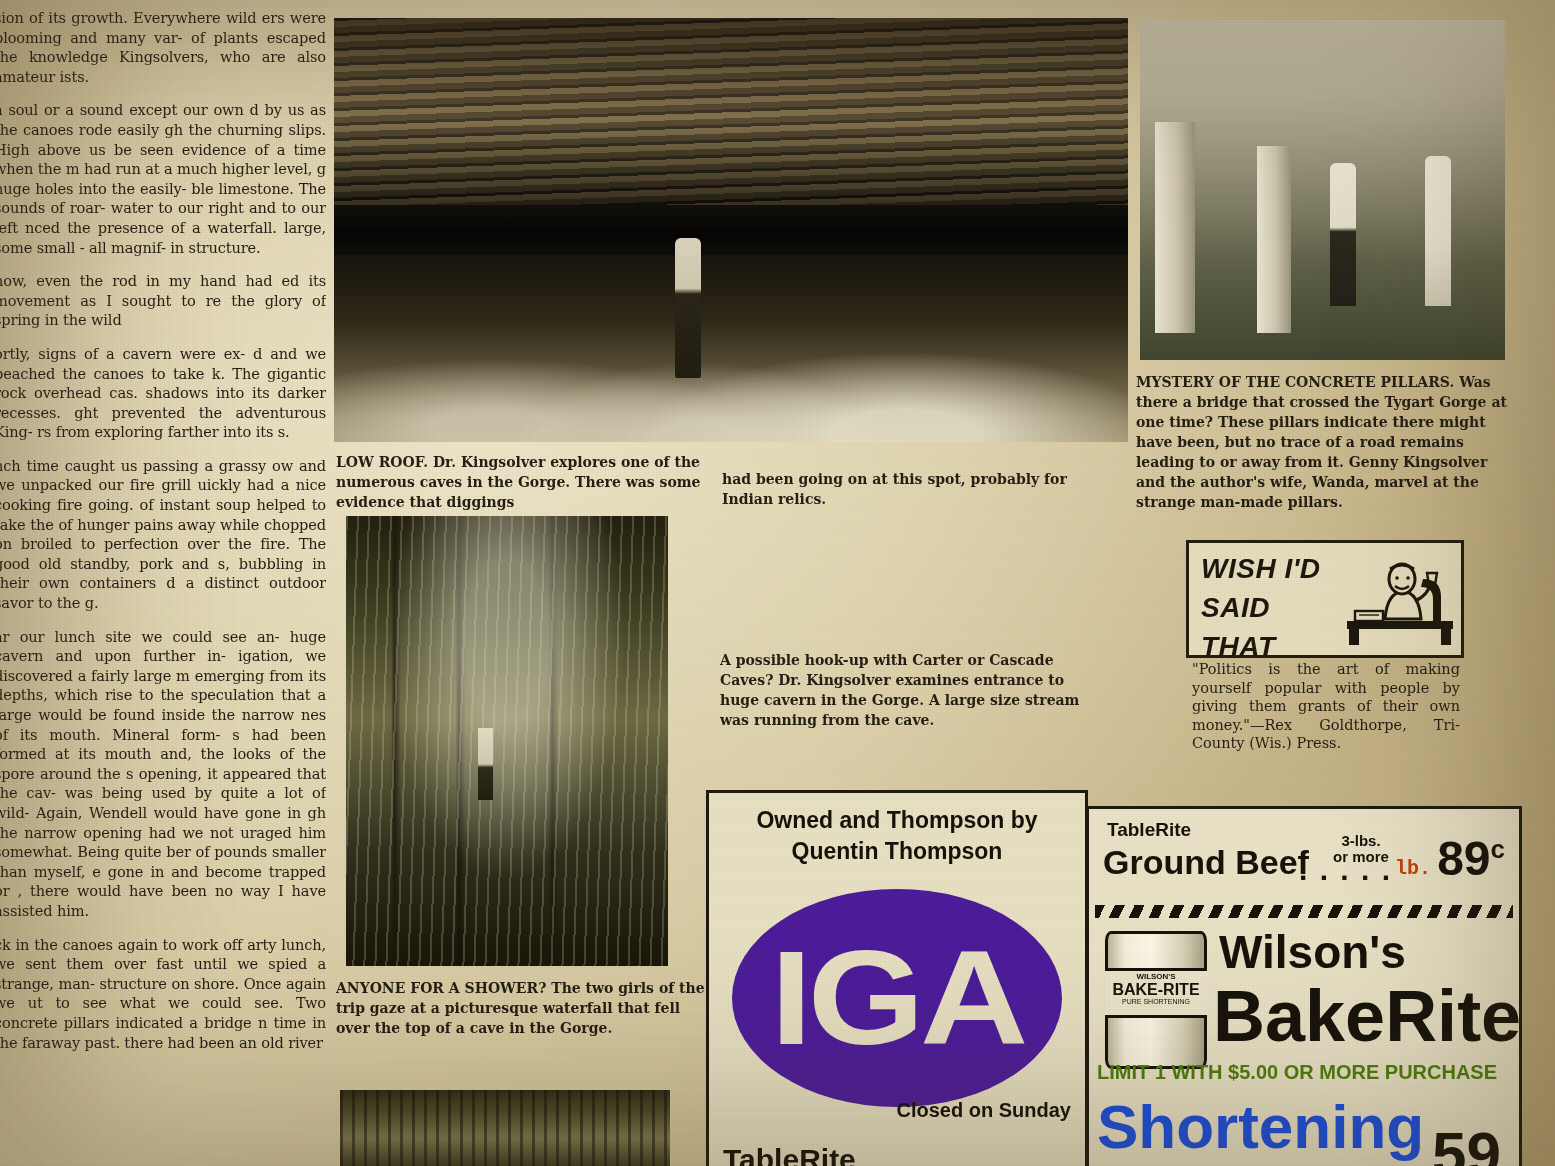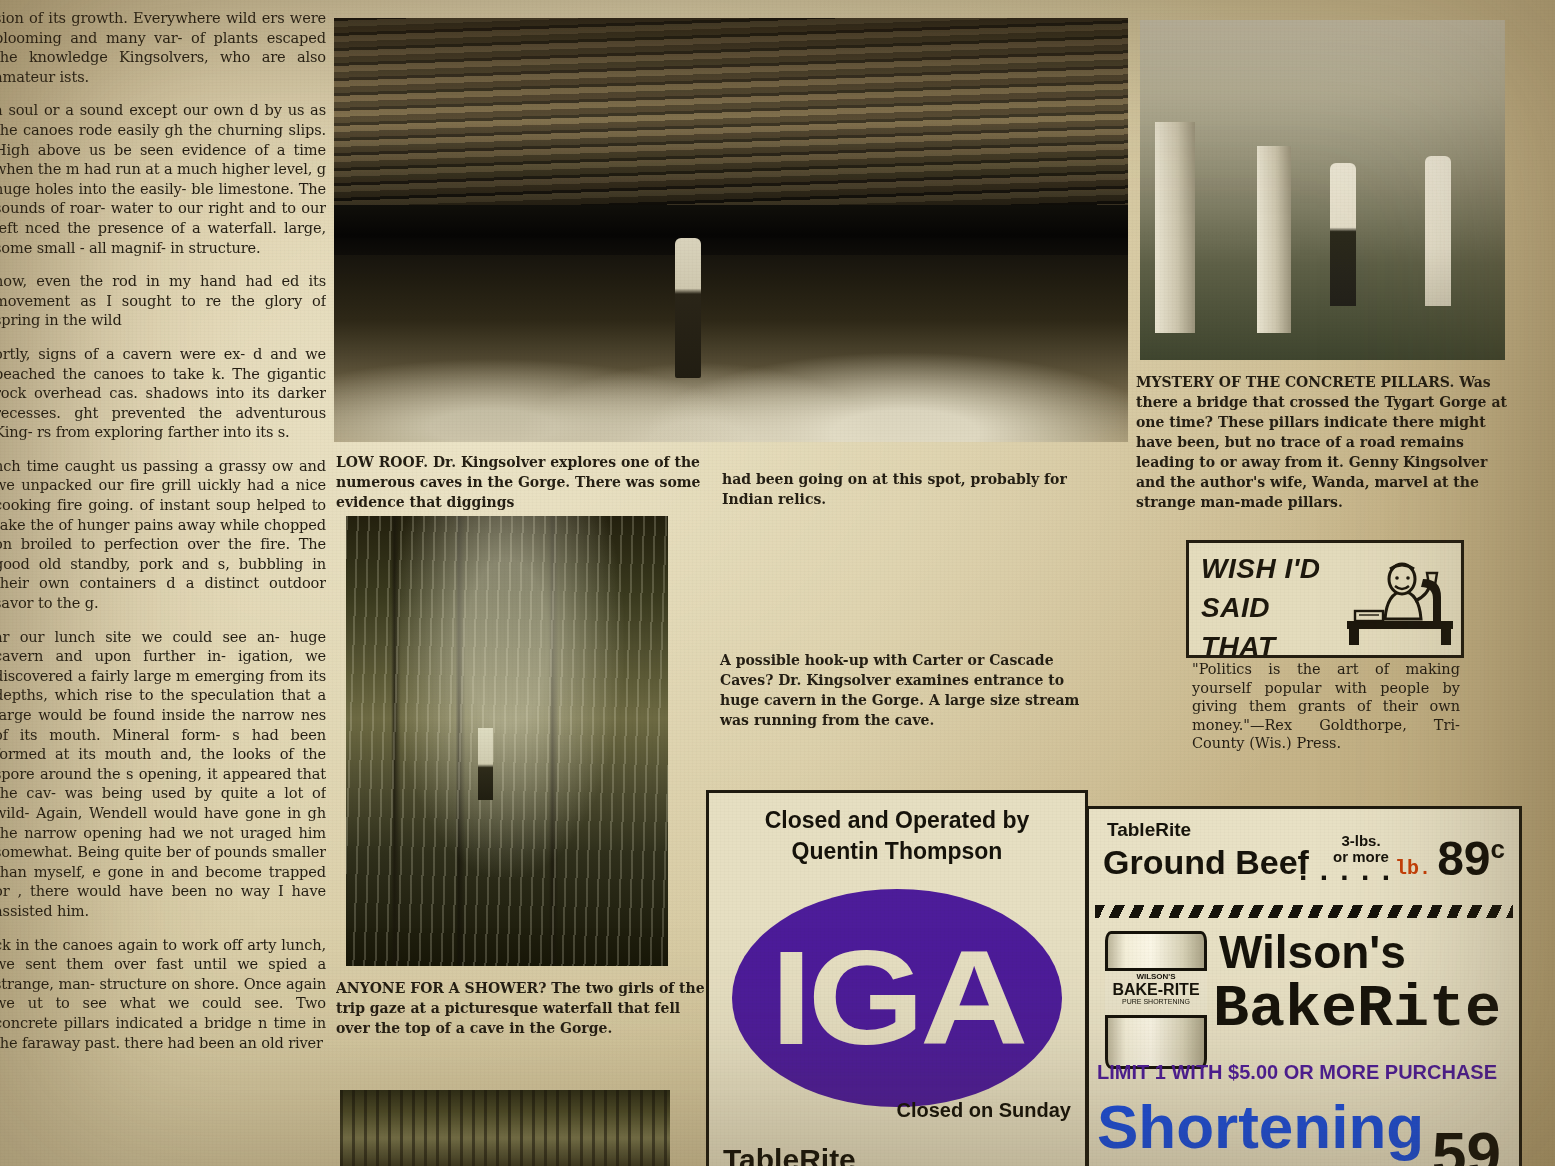"Closed and Operated by" span { text: Closed and Operated -> Owned and Thompson }
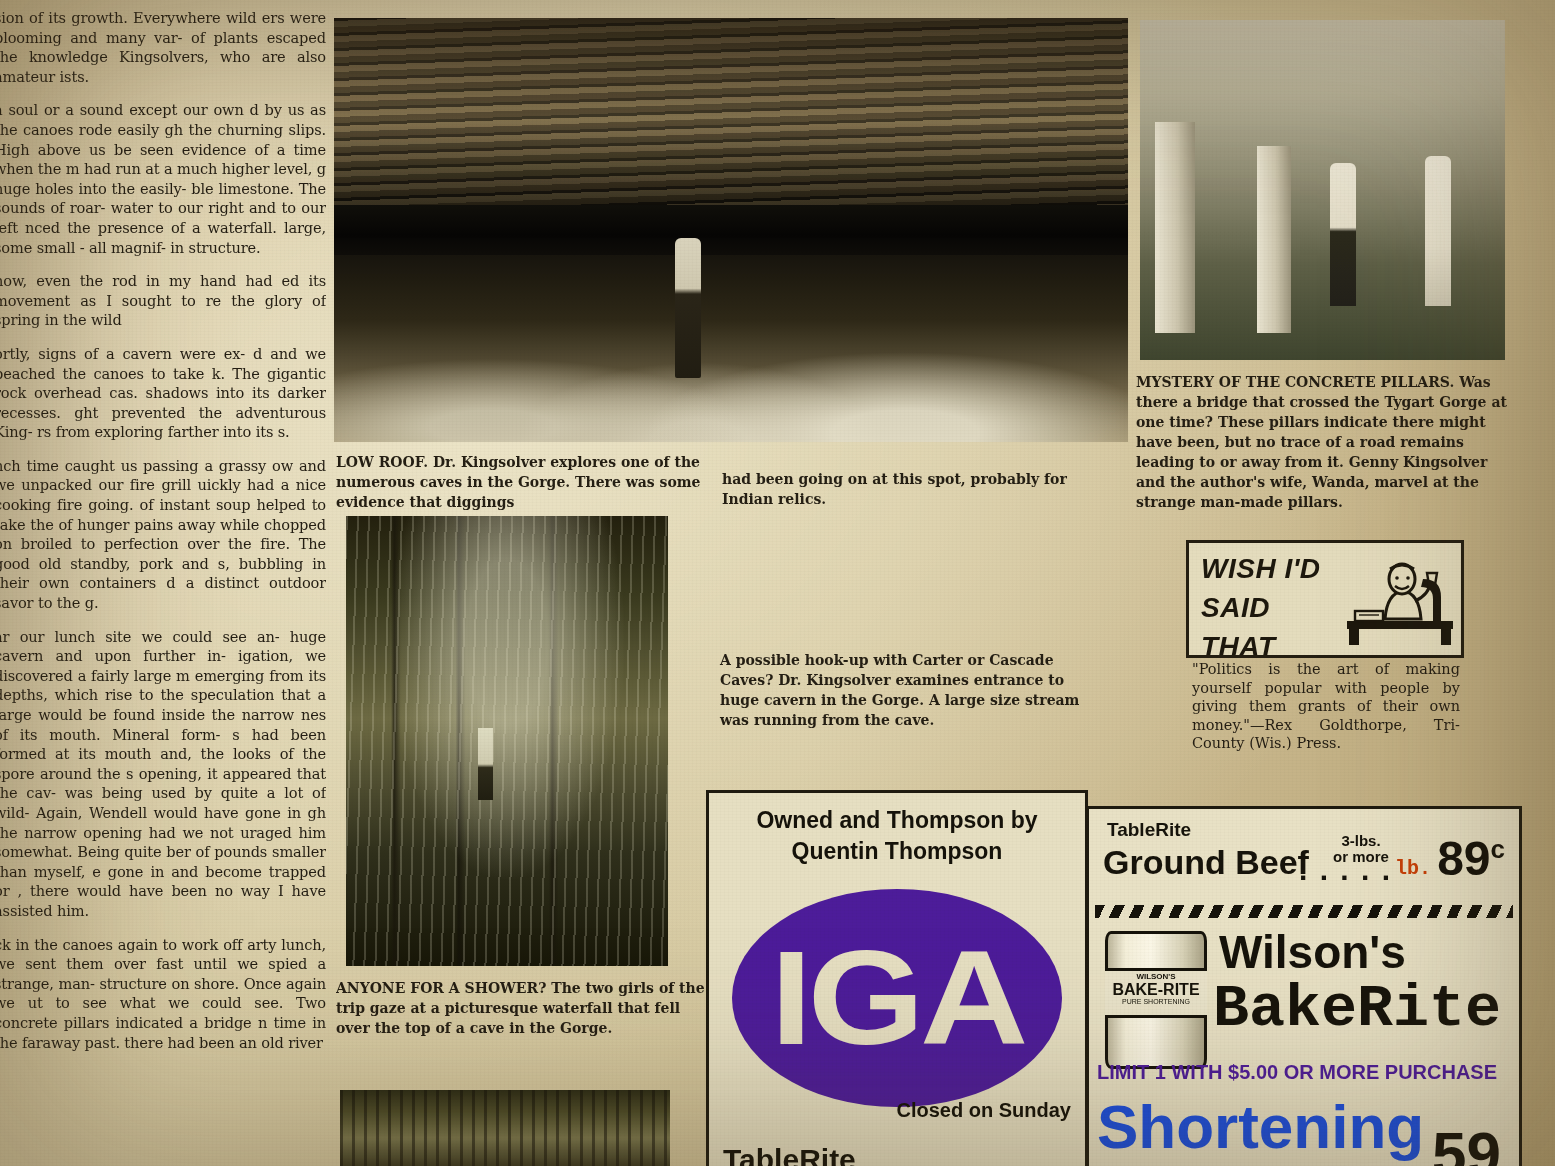"BakeRite" #bakerite { font-family: Liberation Mono, monospace -> Liberation Sans, sans-serif; font-size: 60px -> 72px }
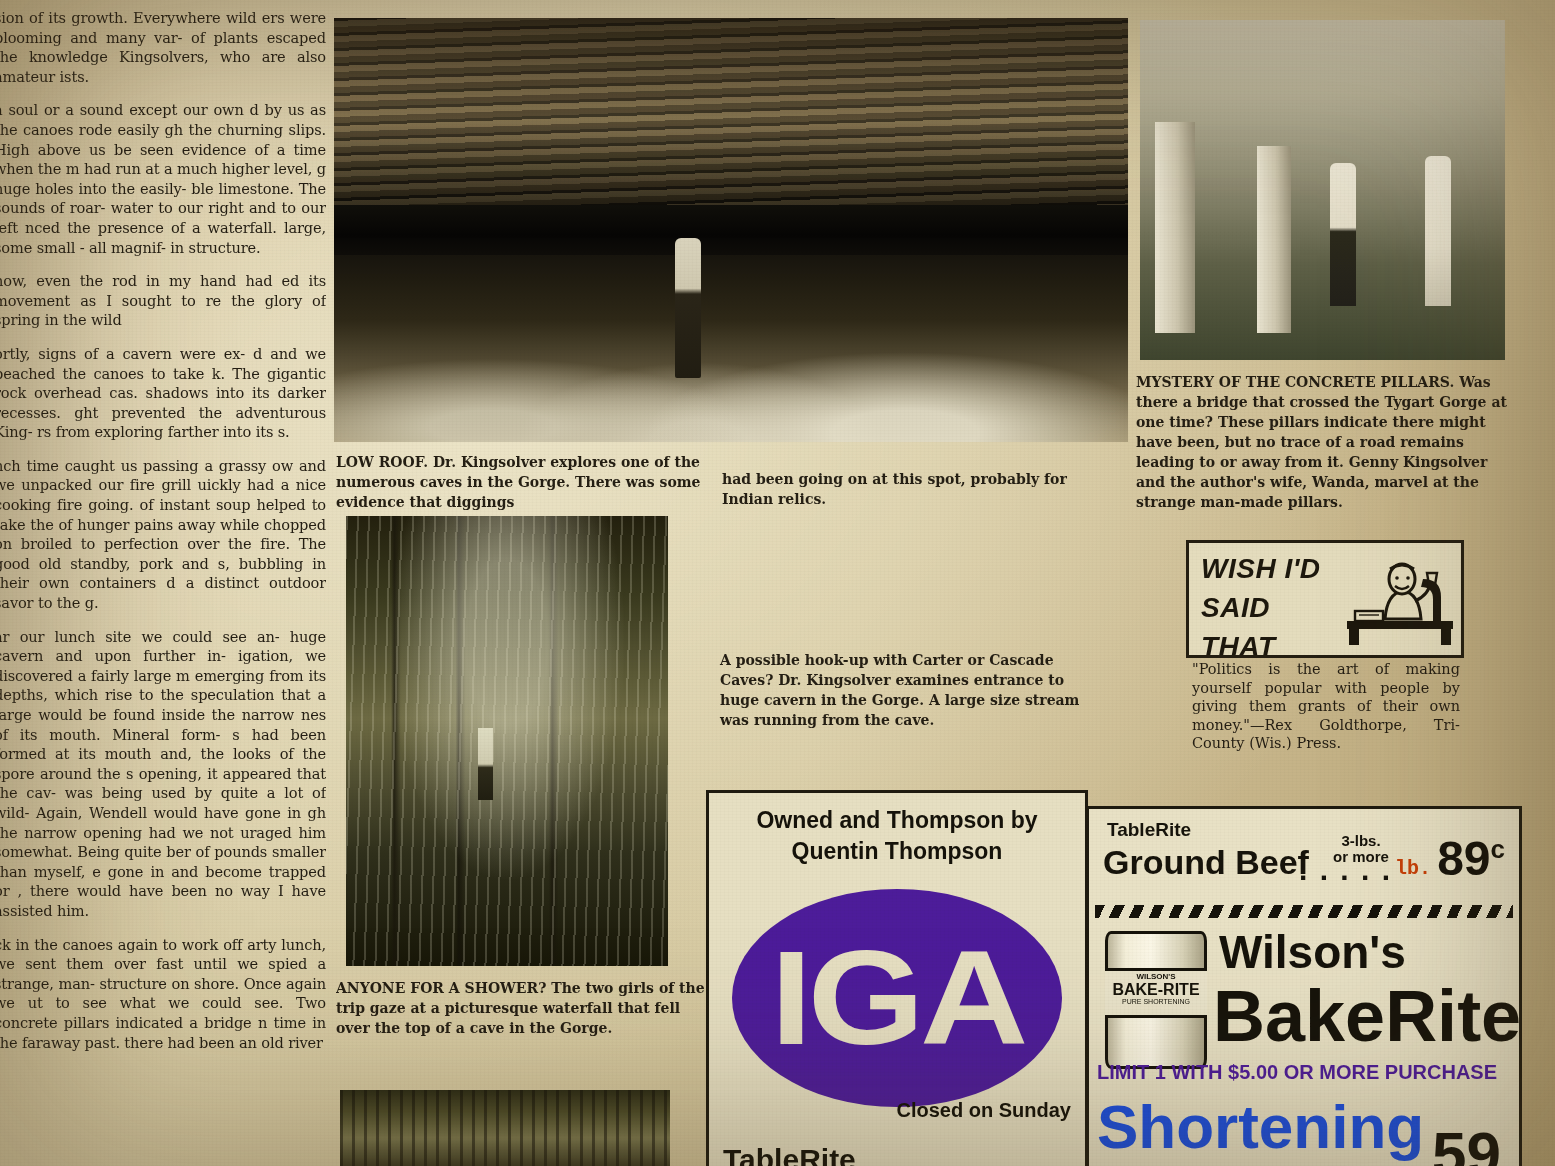"LIMIT 1 WITH $5.00 OR" #limit { color: #4c1d95 -> #4d7c0f }
